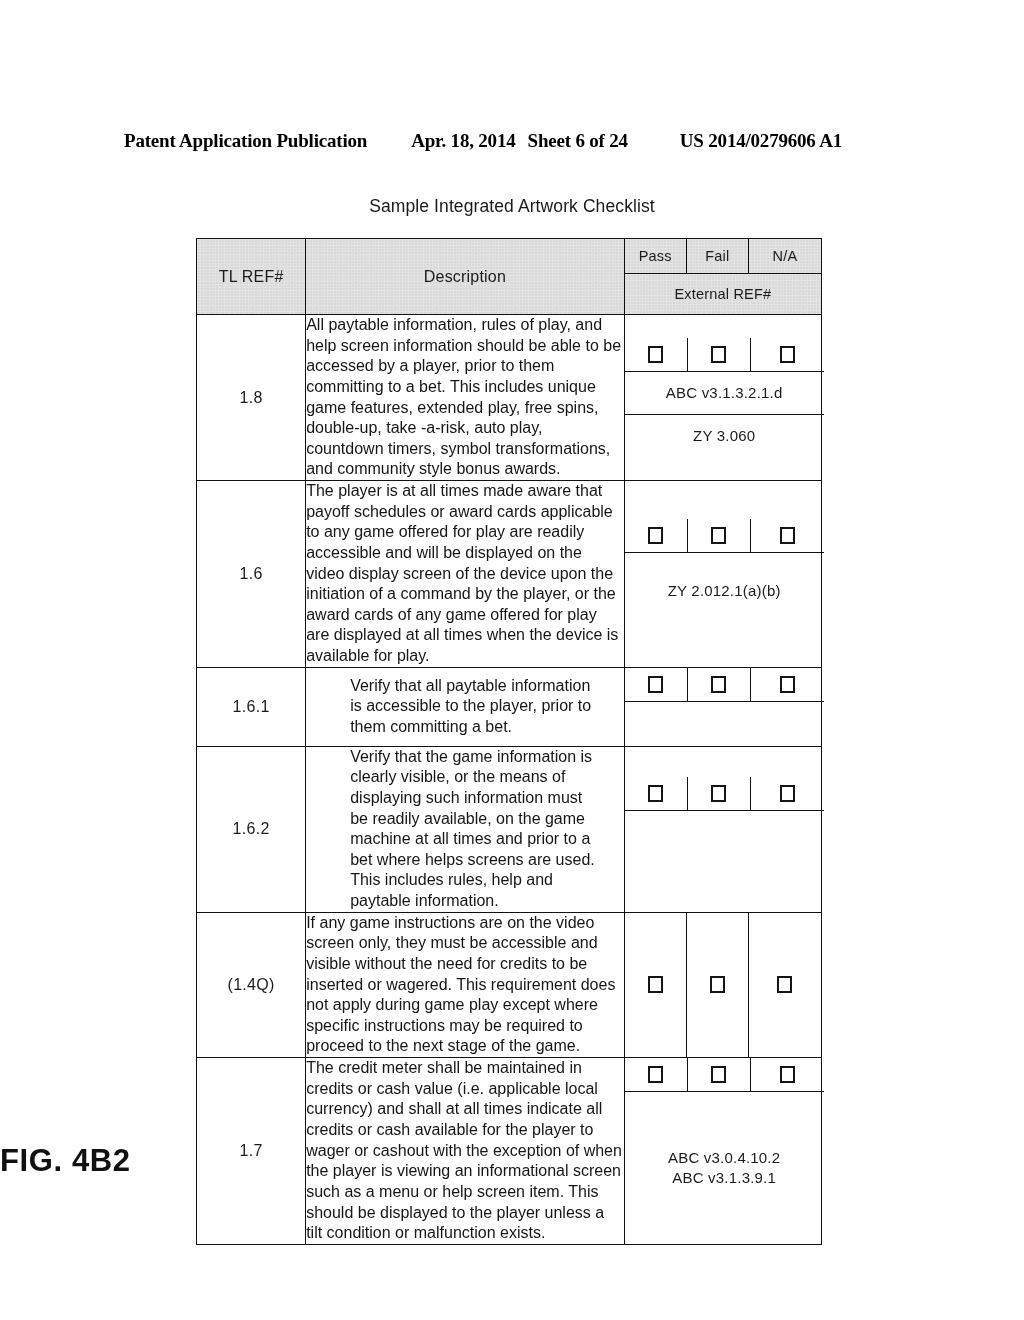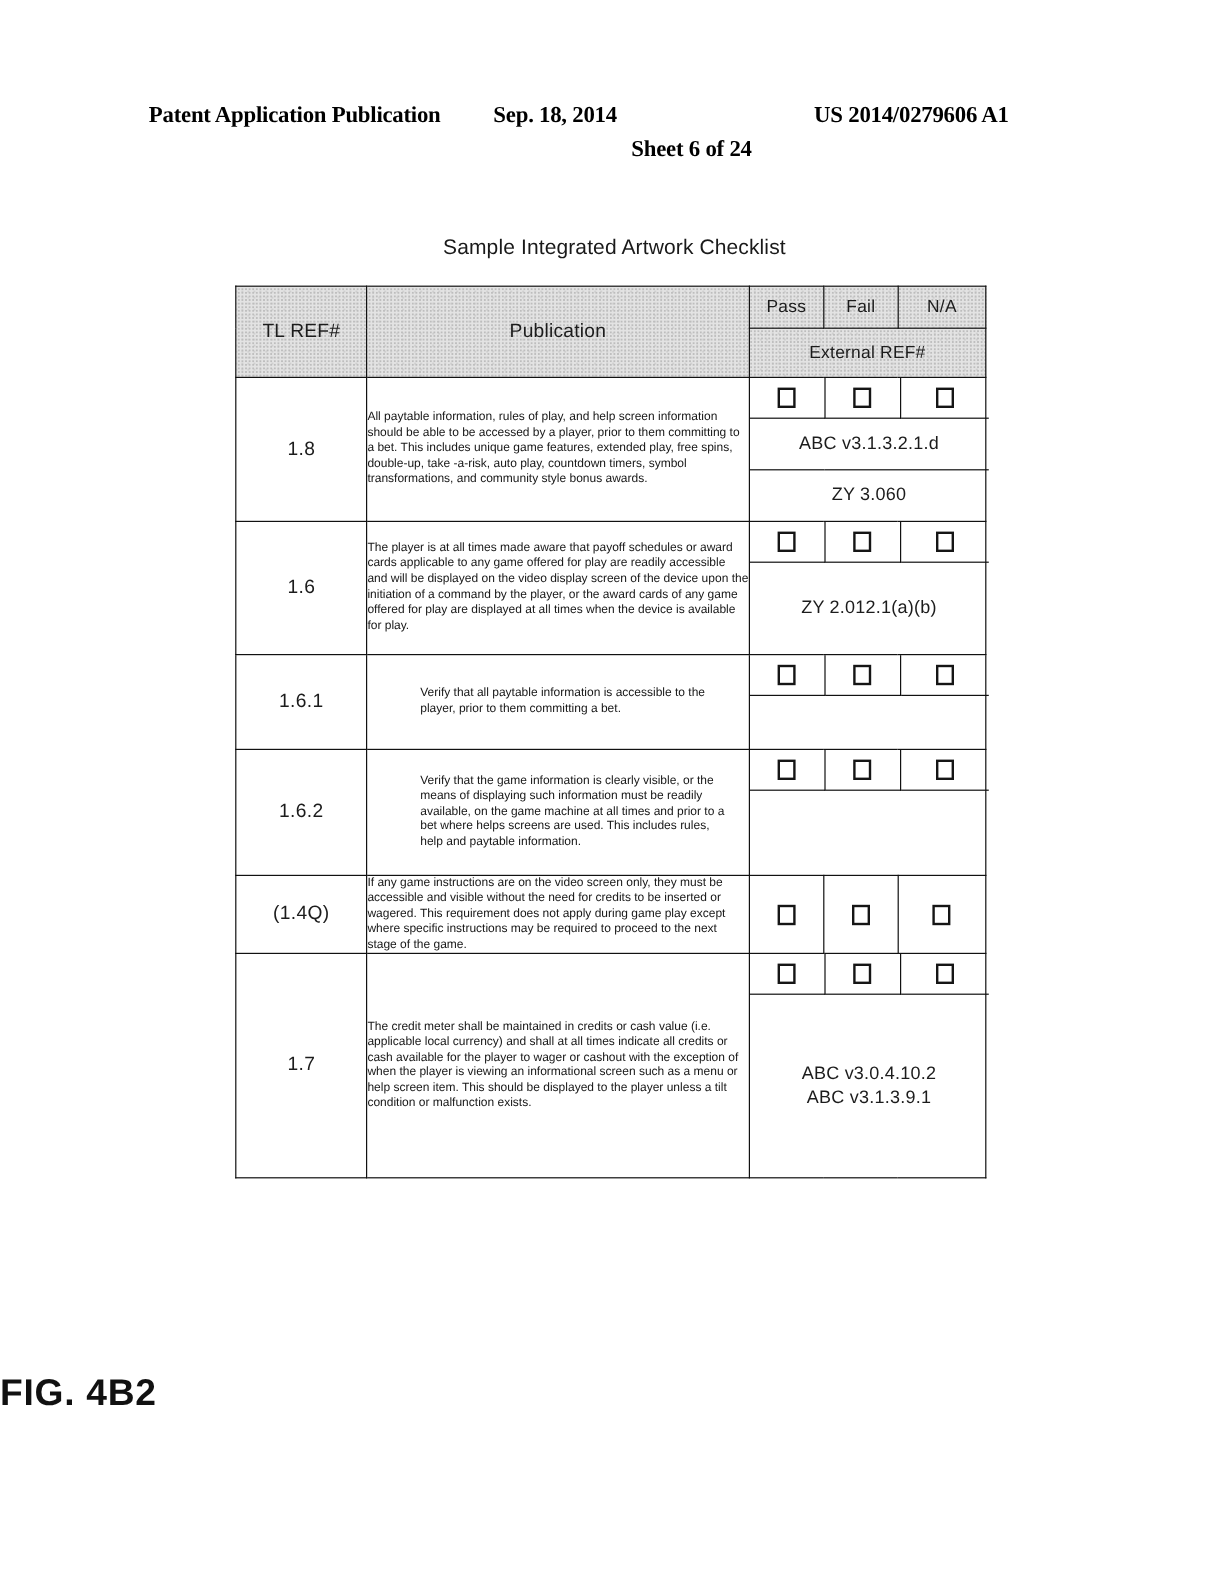"Patent Application Publication" .page-header { align-items: flex-start -> flex-end; top: 86px -> 102px }
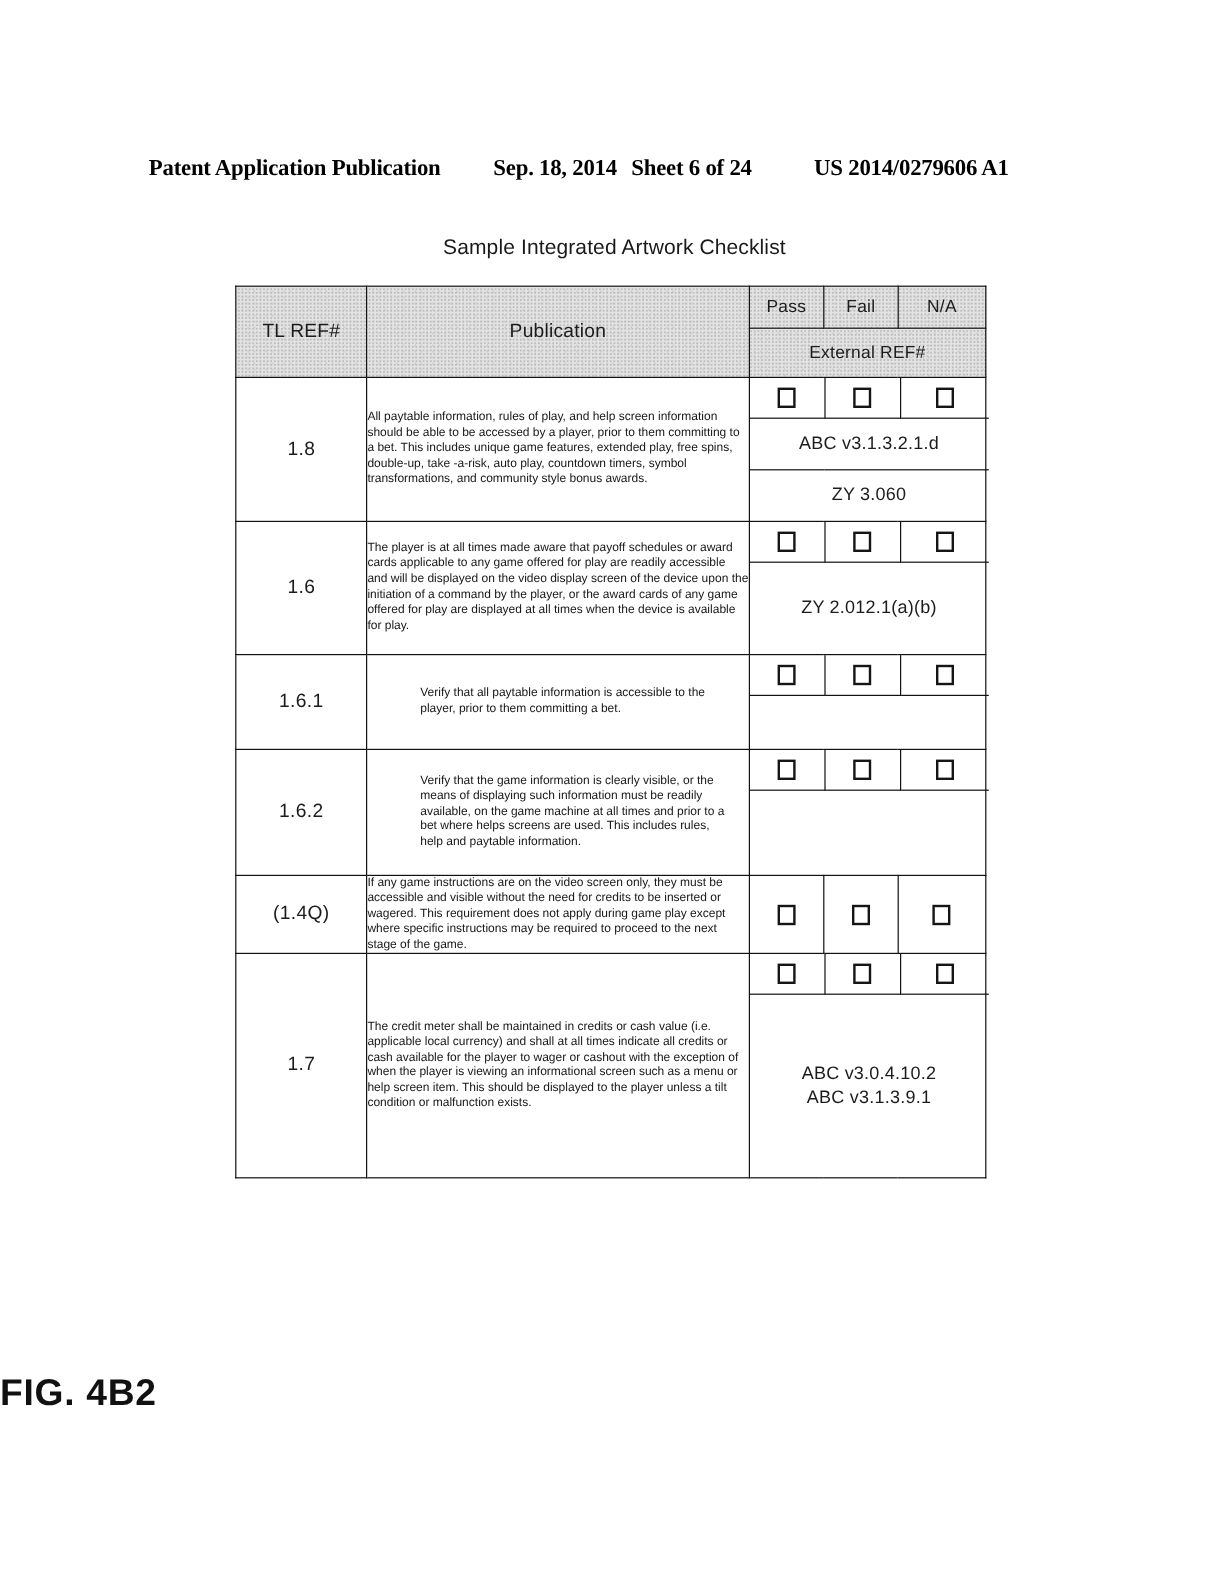"Sep. 18, 2014" span.hdr-mid { text: Sep -> Apr }
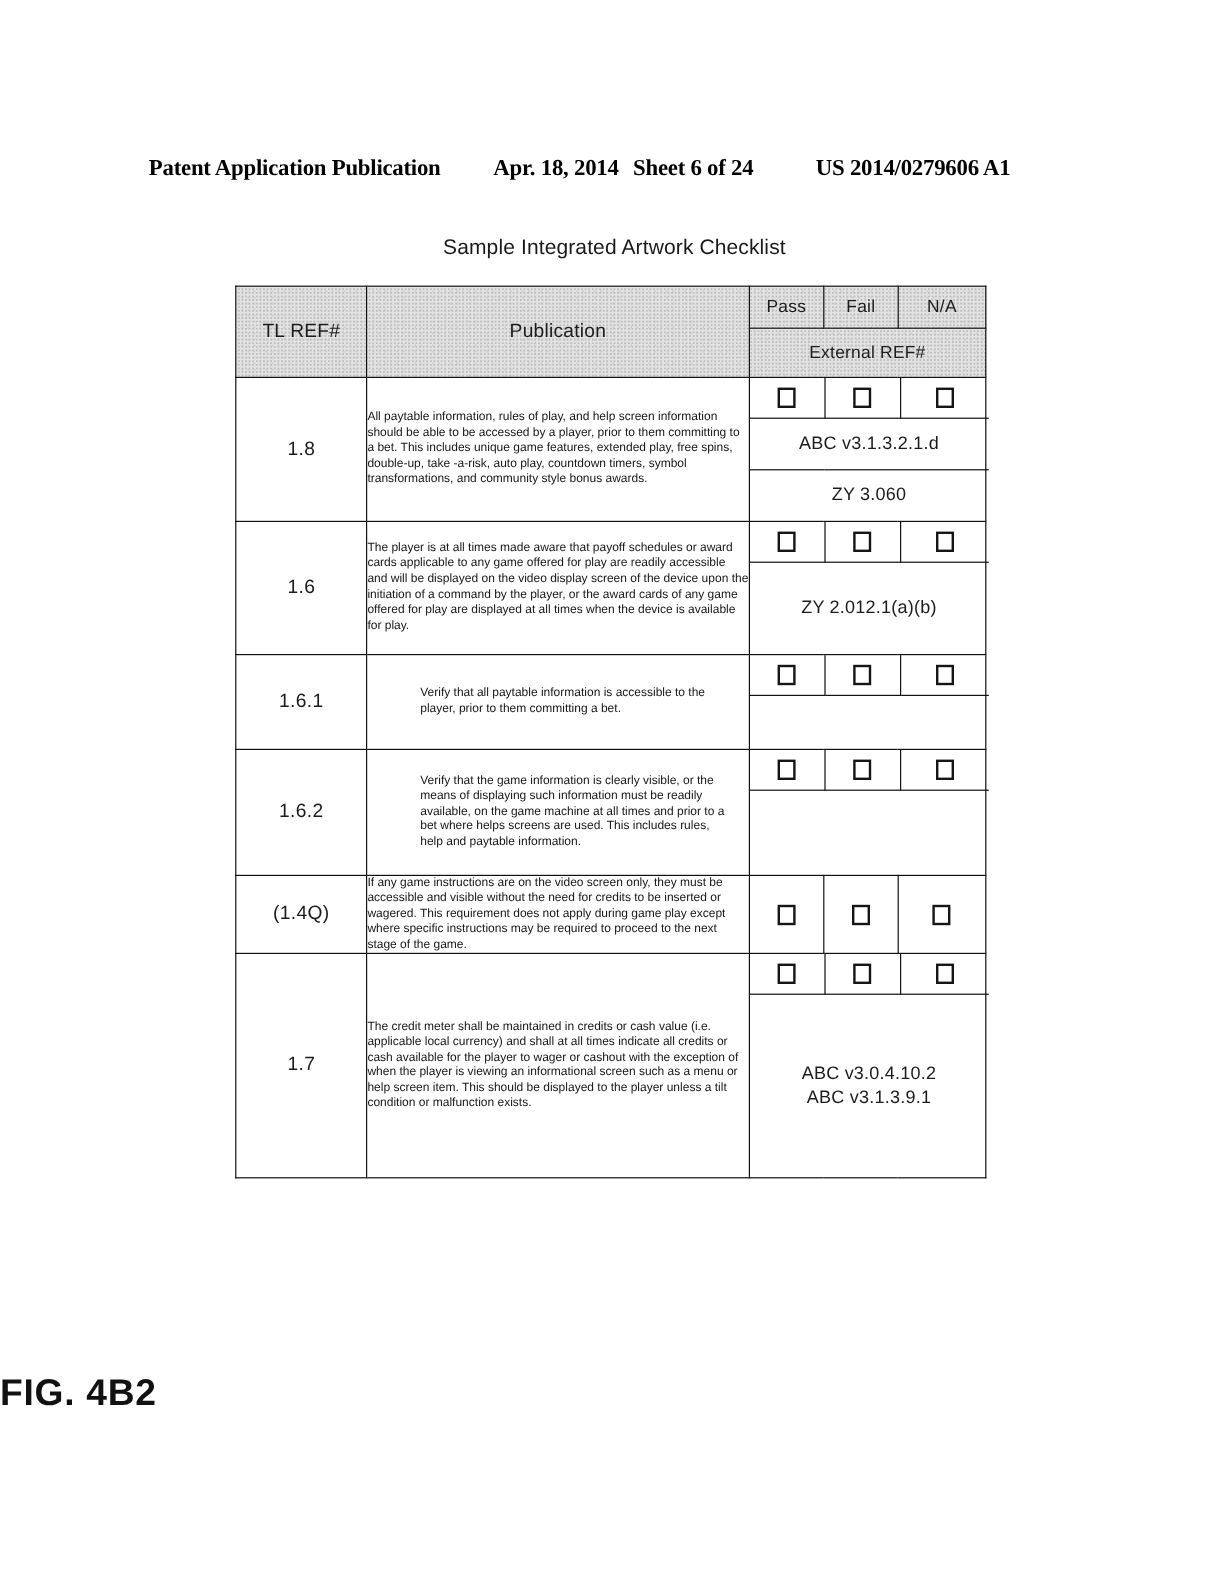"Publication" td.hdr-cell { text: Publication -> Description }
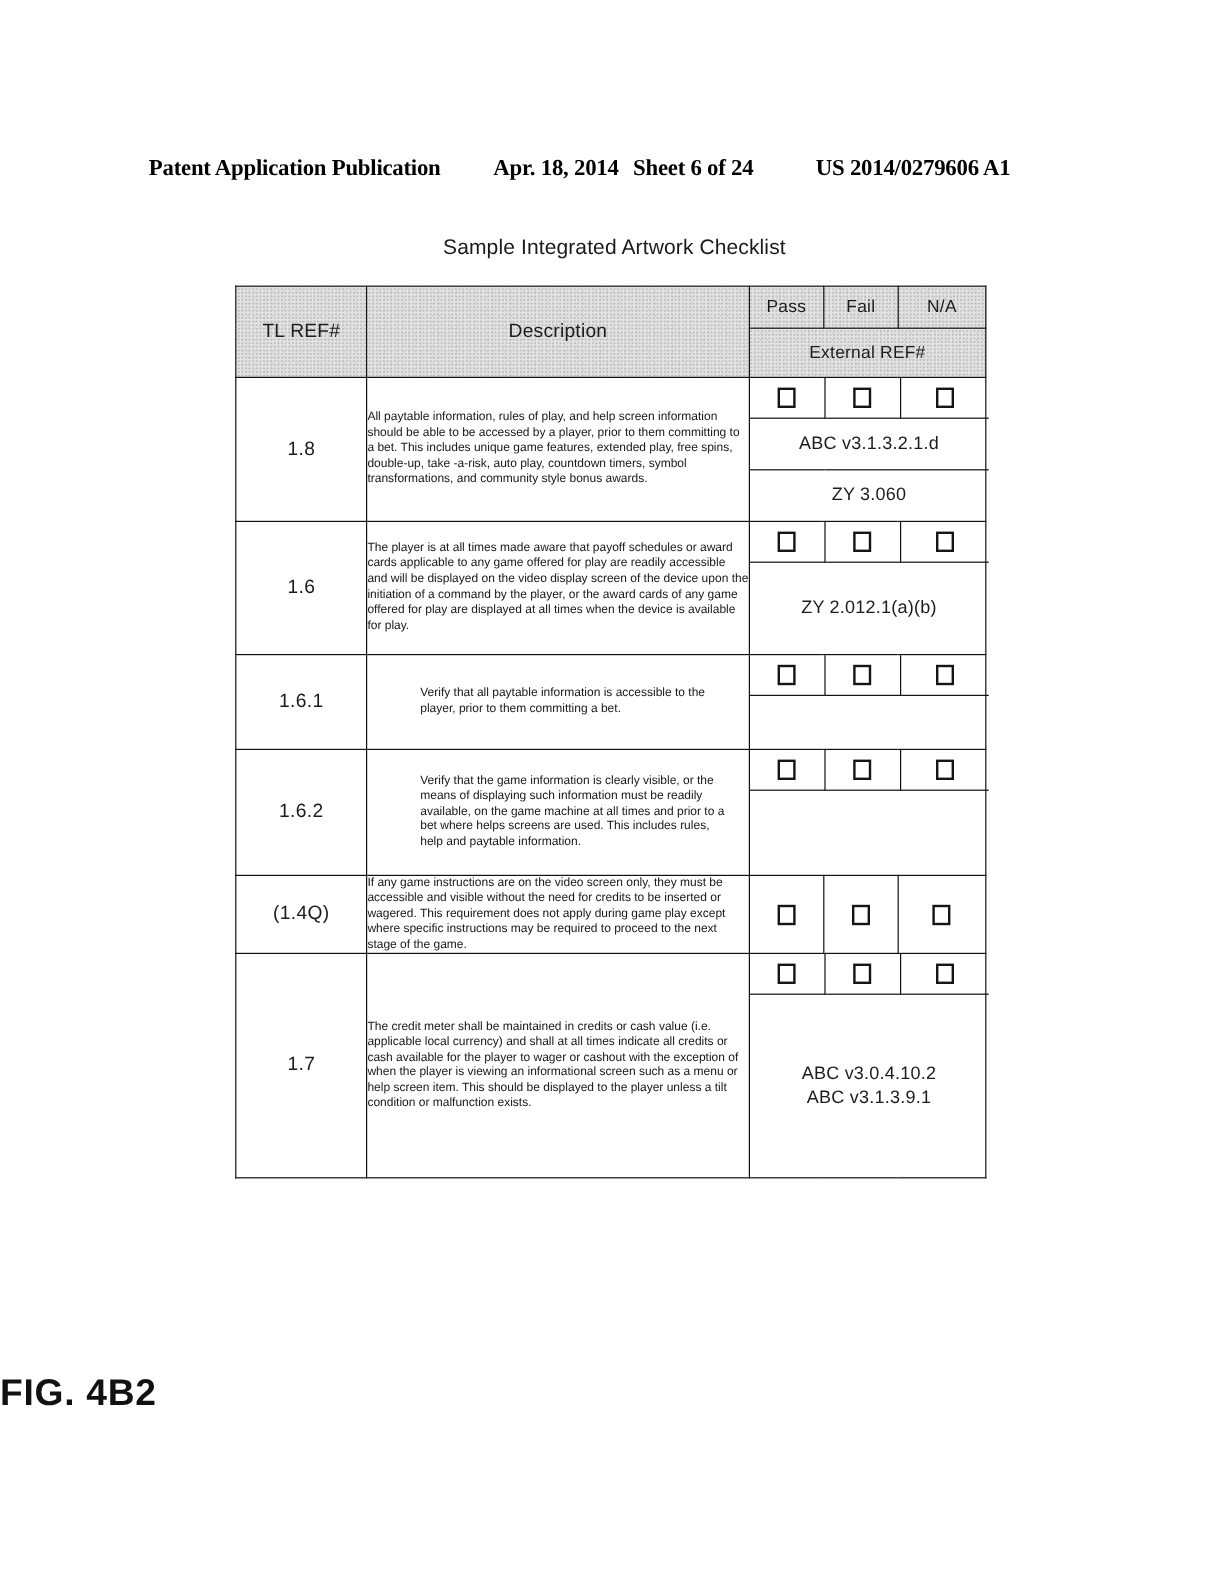"All paytable information, rules of" .desc-cell { font-size: 10px -> 16px }
